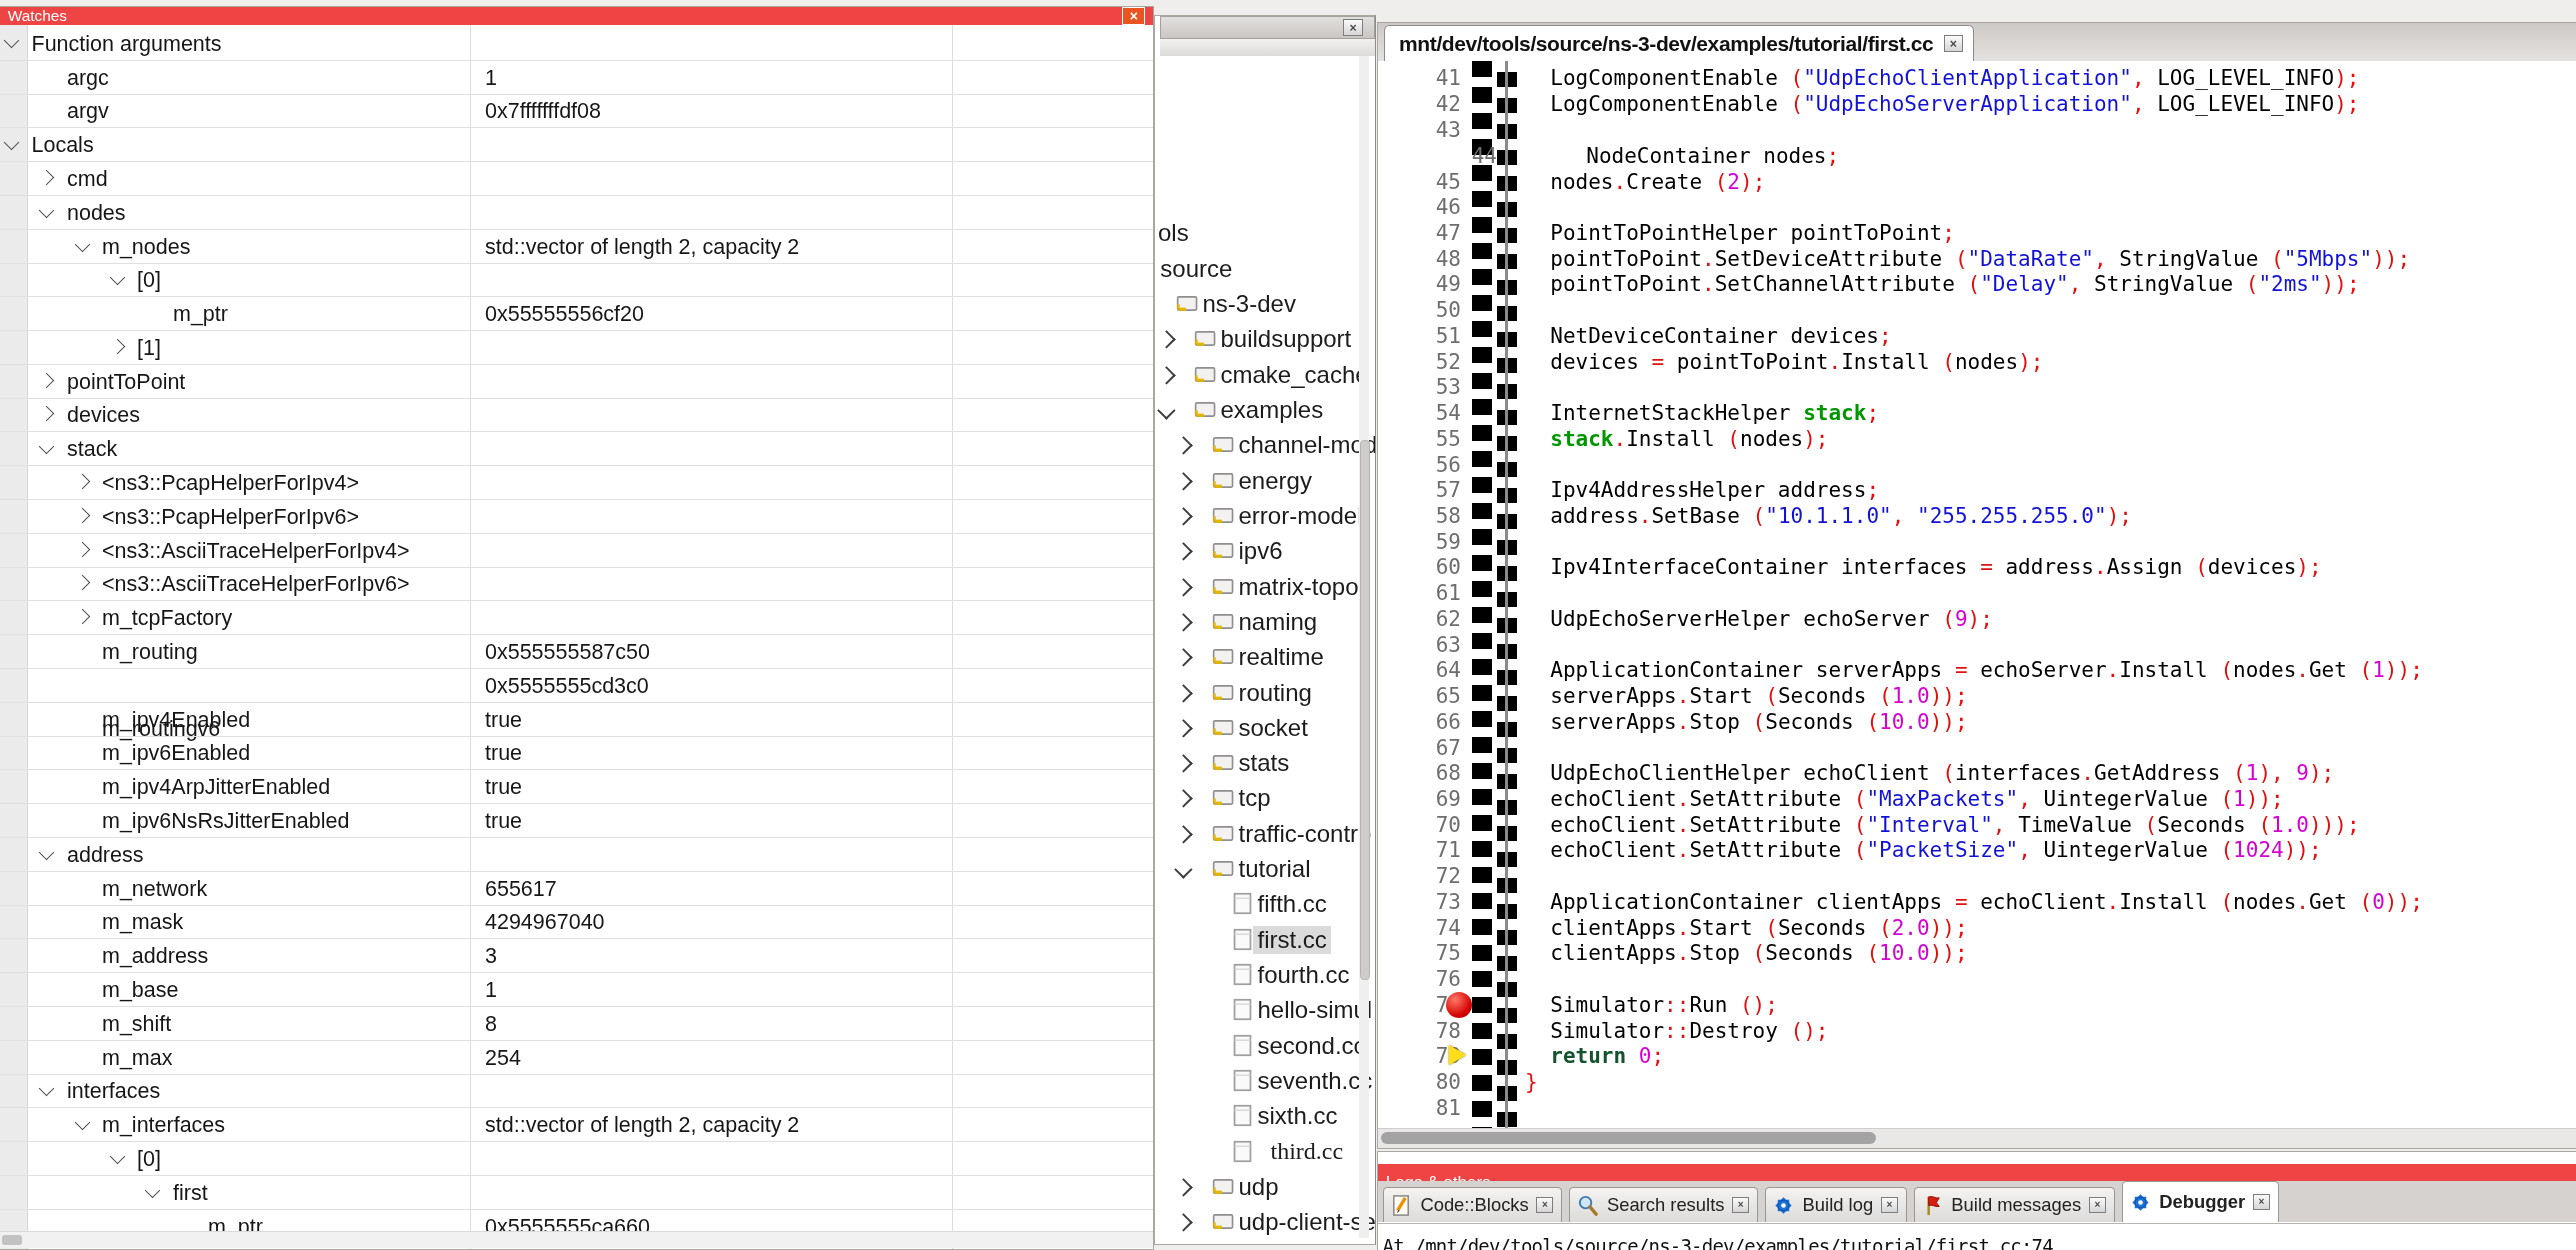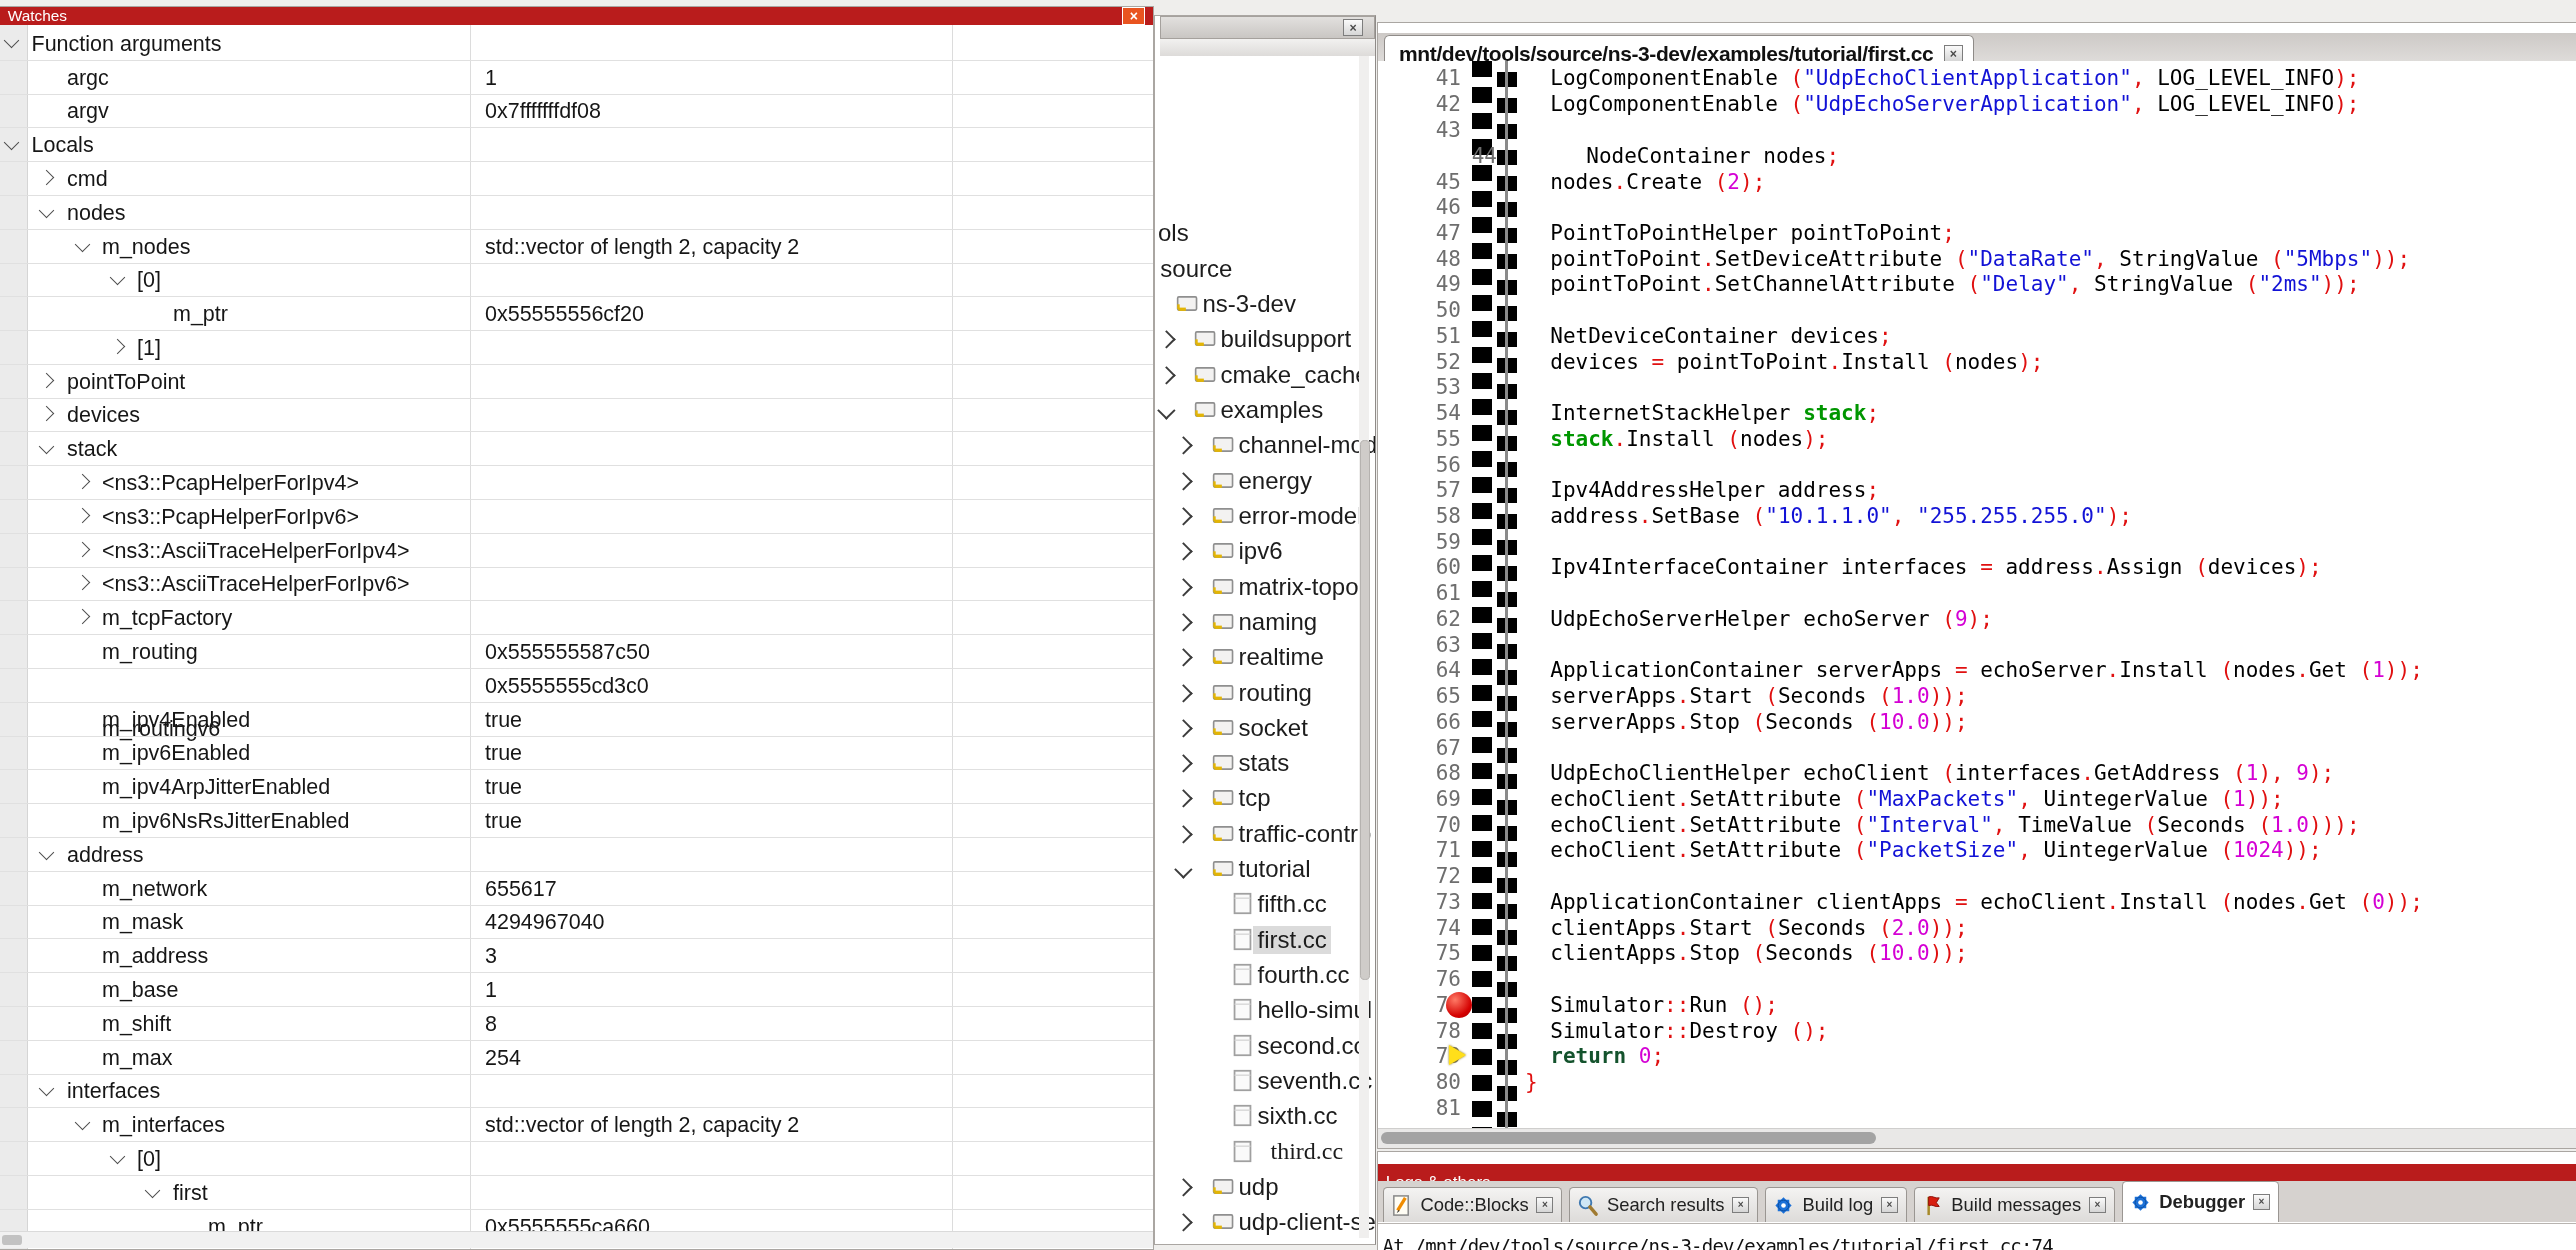"Watches" .obar { background: #b91c1c -> #ef4444 }
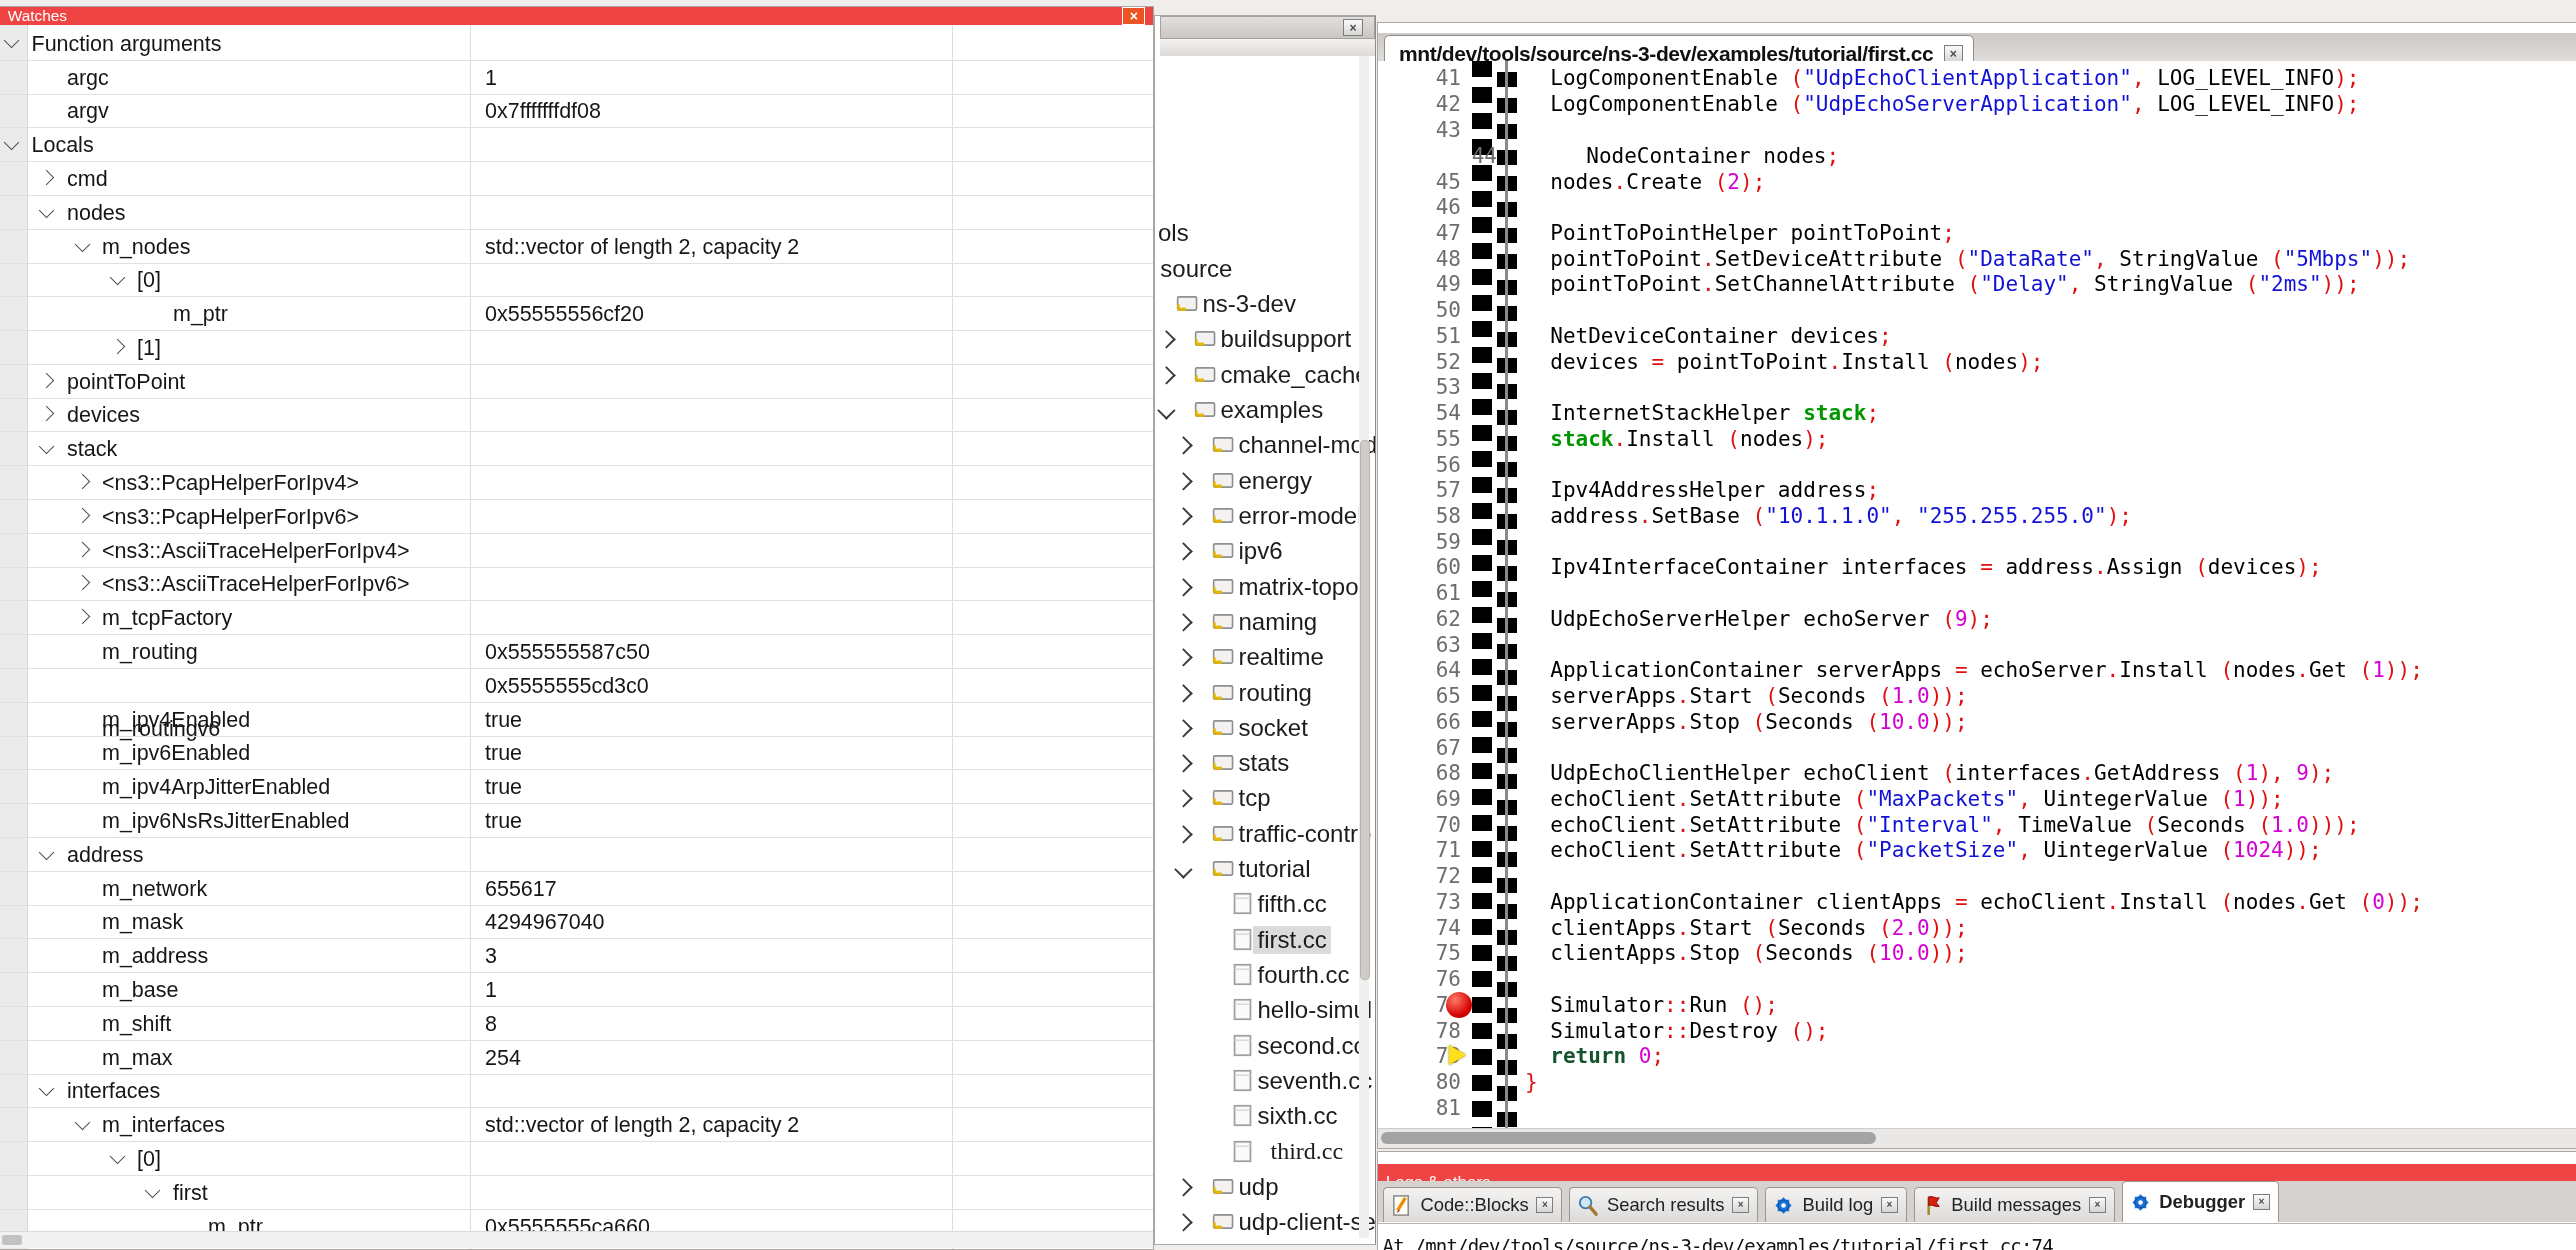"mnt/dev/tools/source/ns-3-dev/examples/t" #tabstrip { top: 10px -> 0 }
